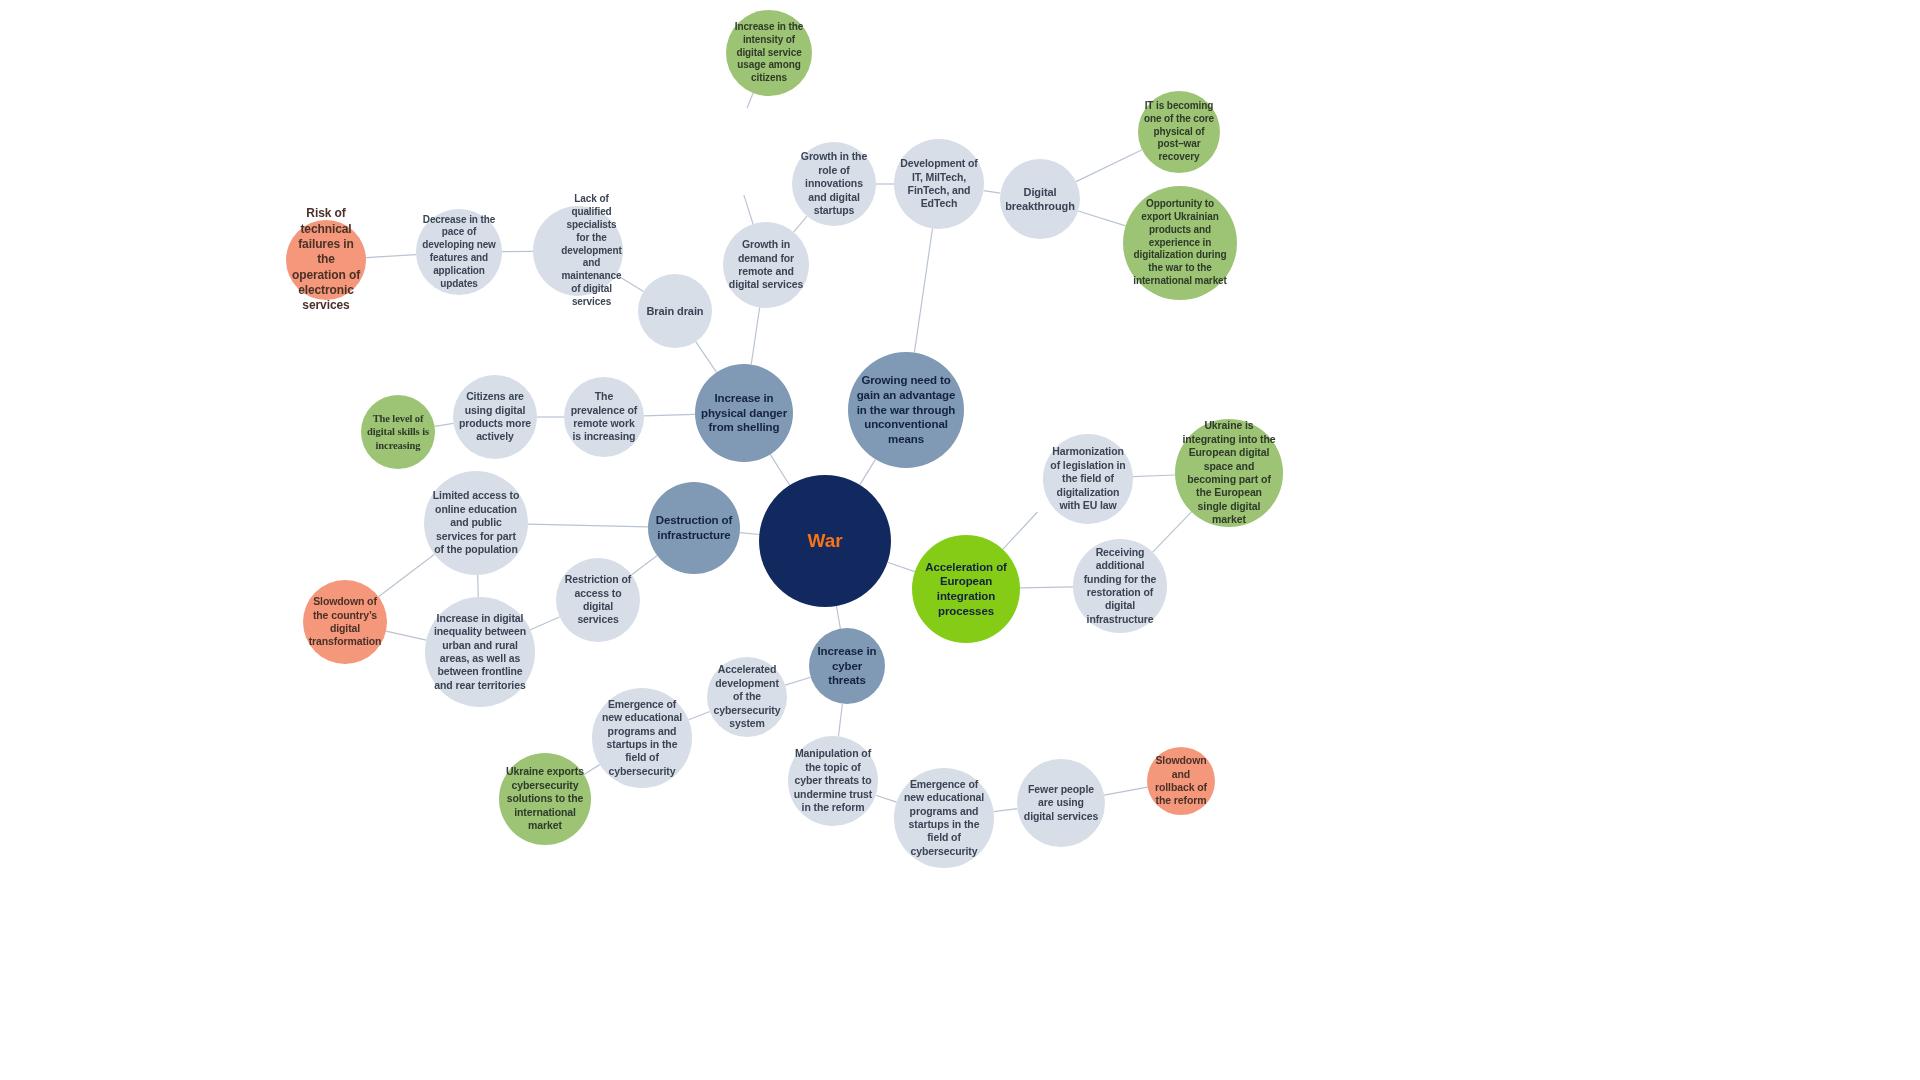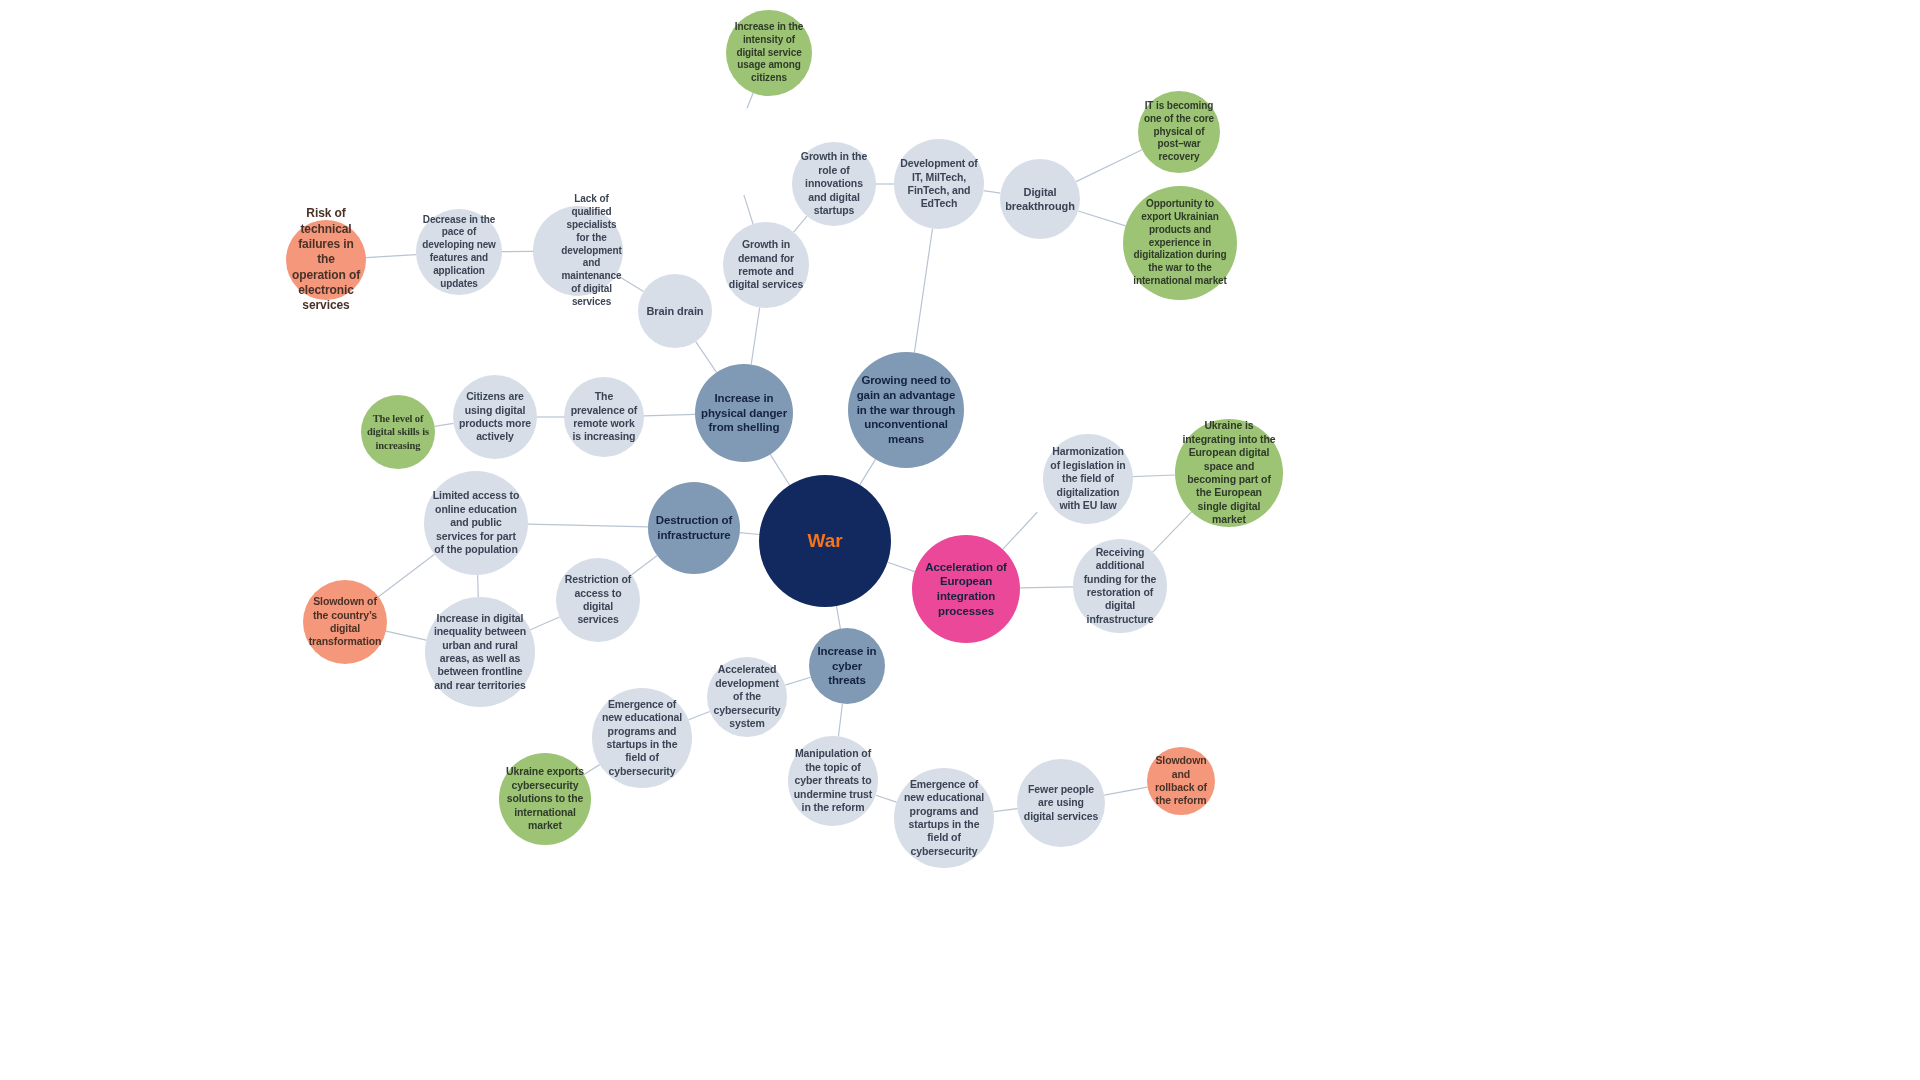"Acceleration of European integration" div.node { background: #ec4899 -> #84cc16 }
